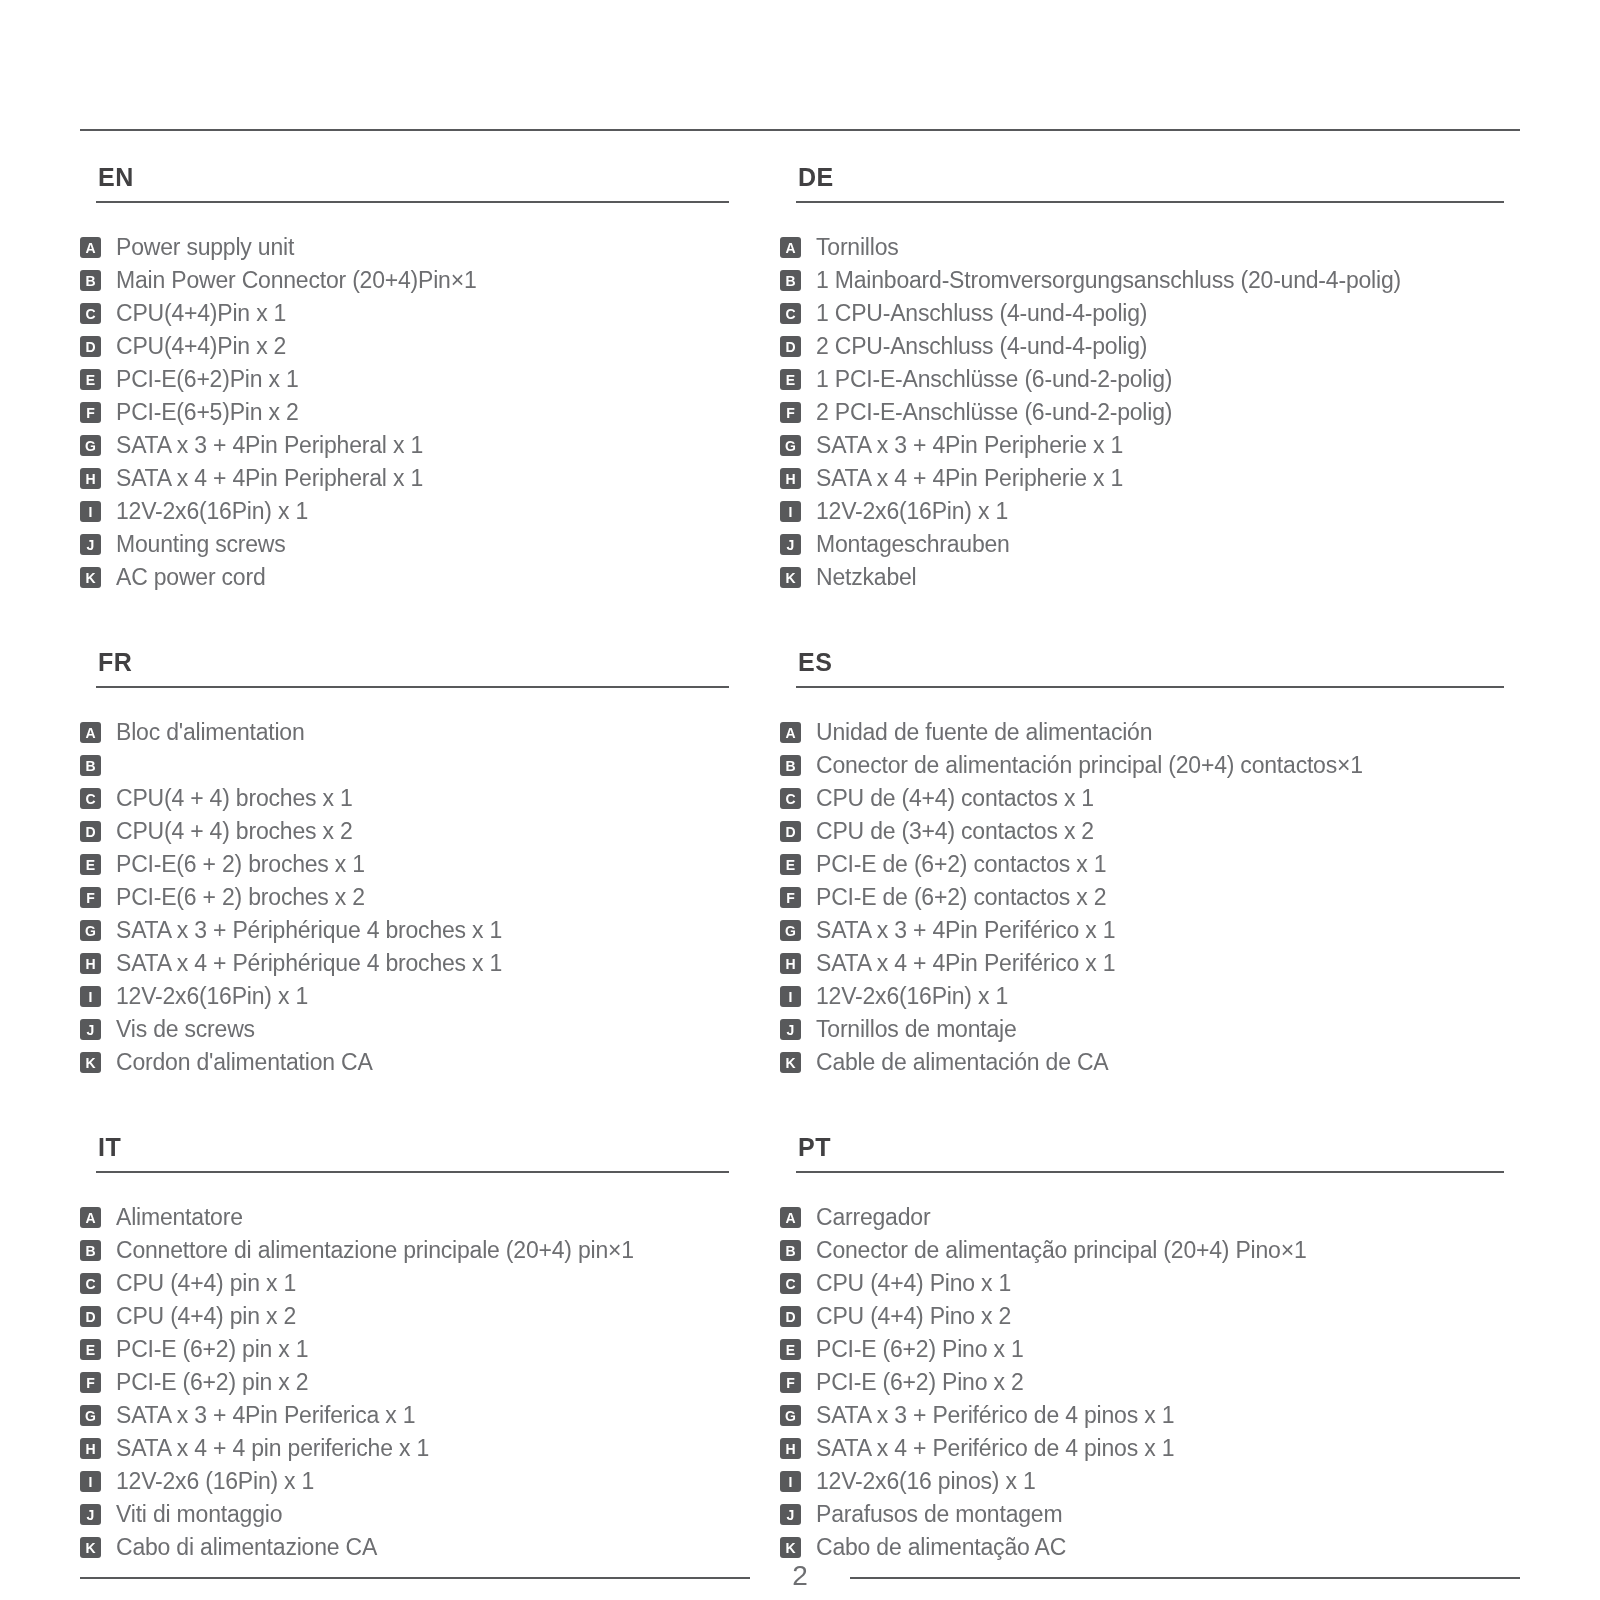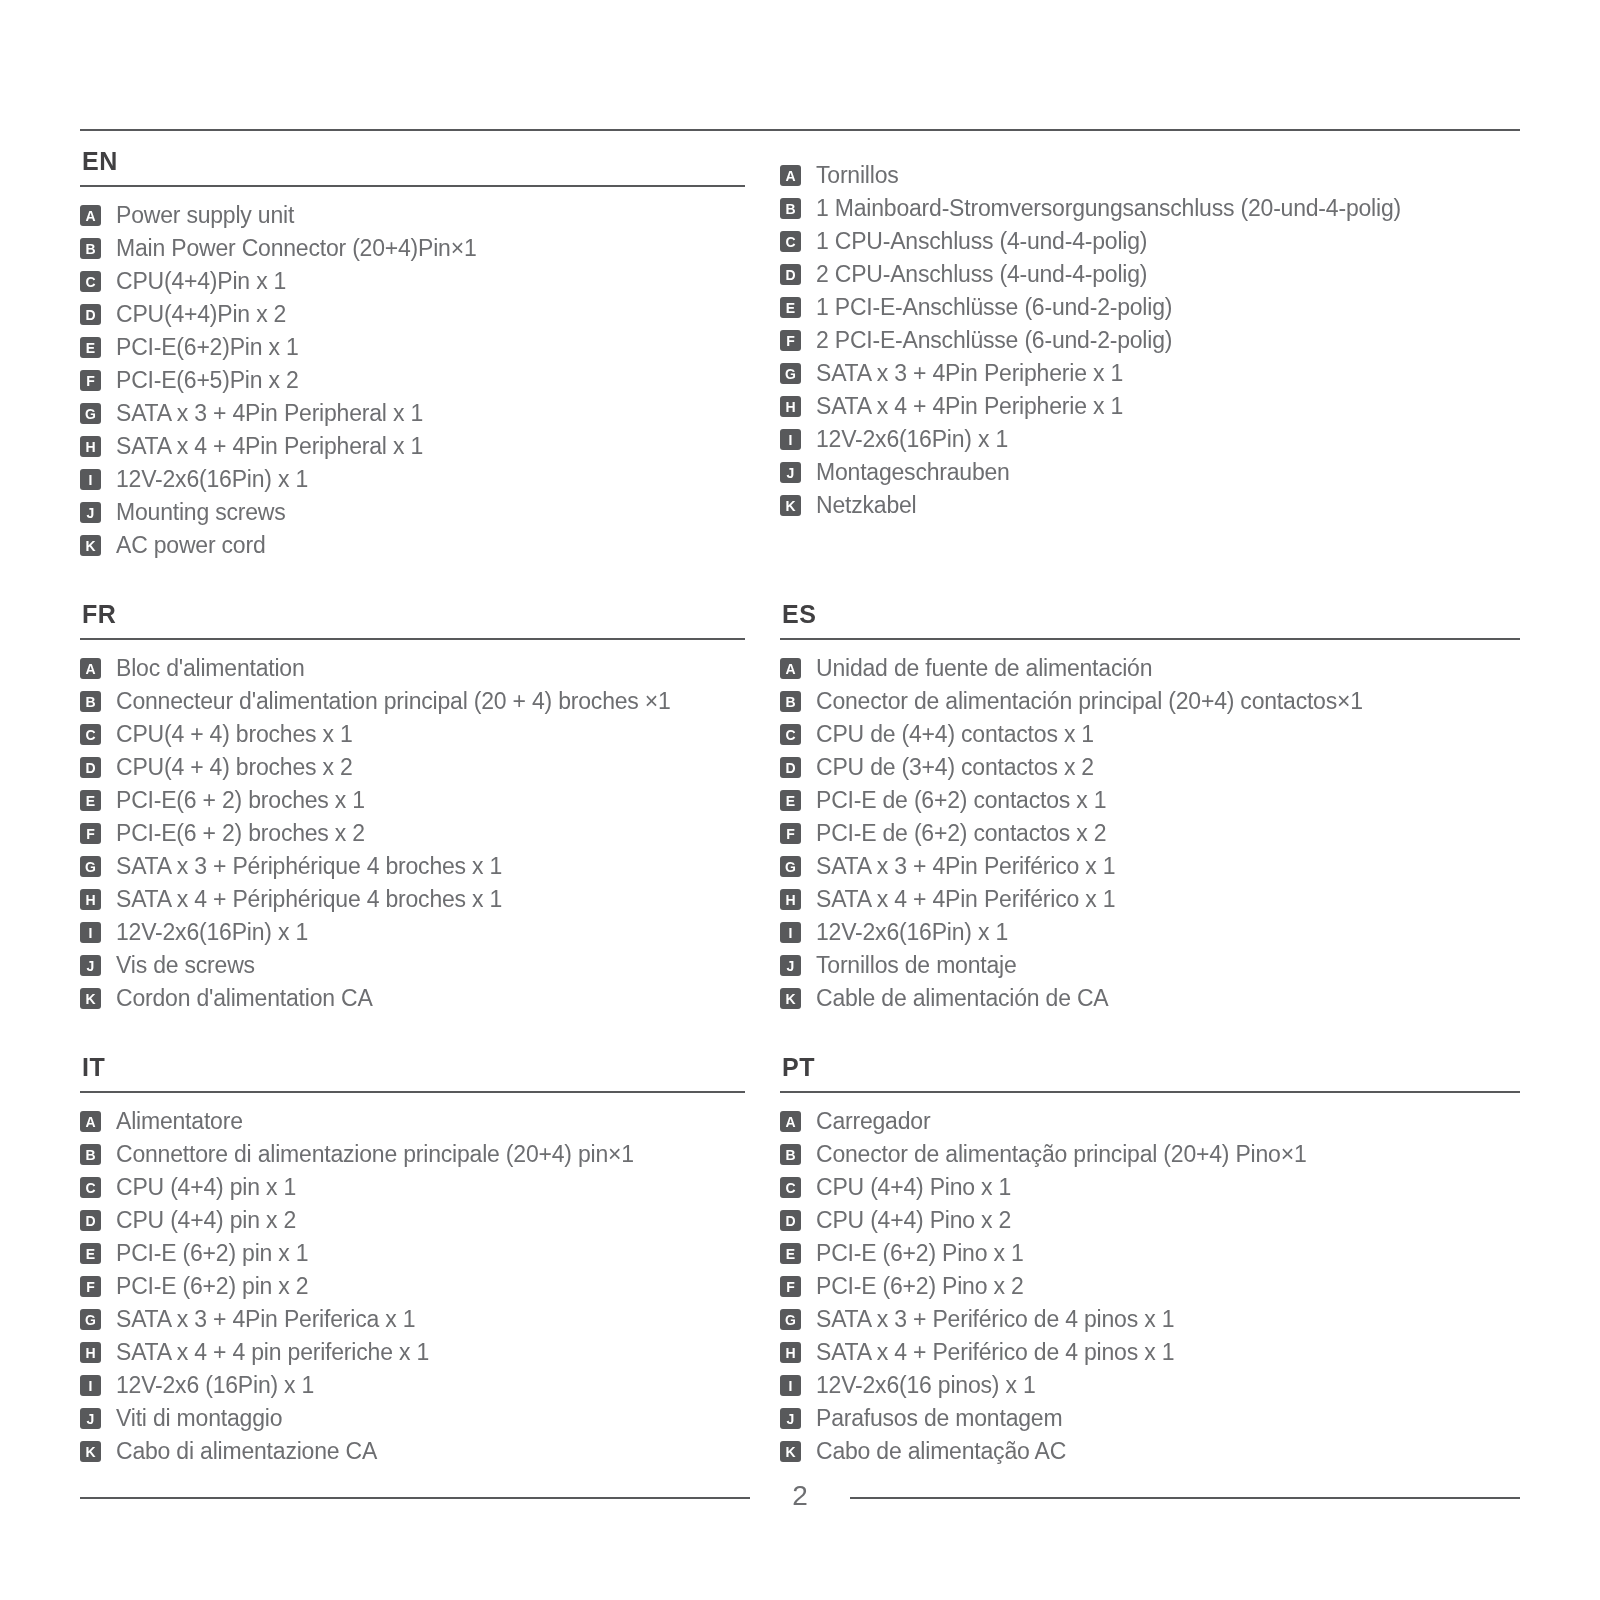"EN" .section-title { margin: 0 -> 16px }
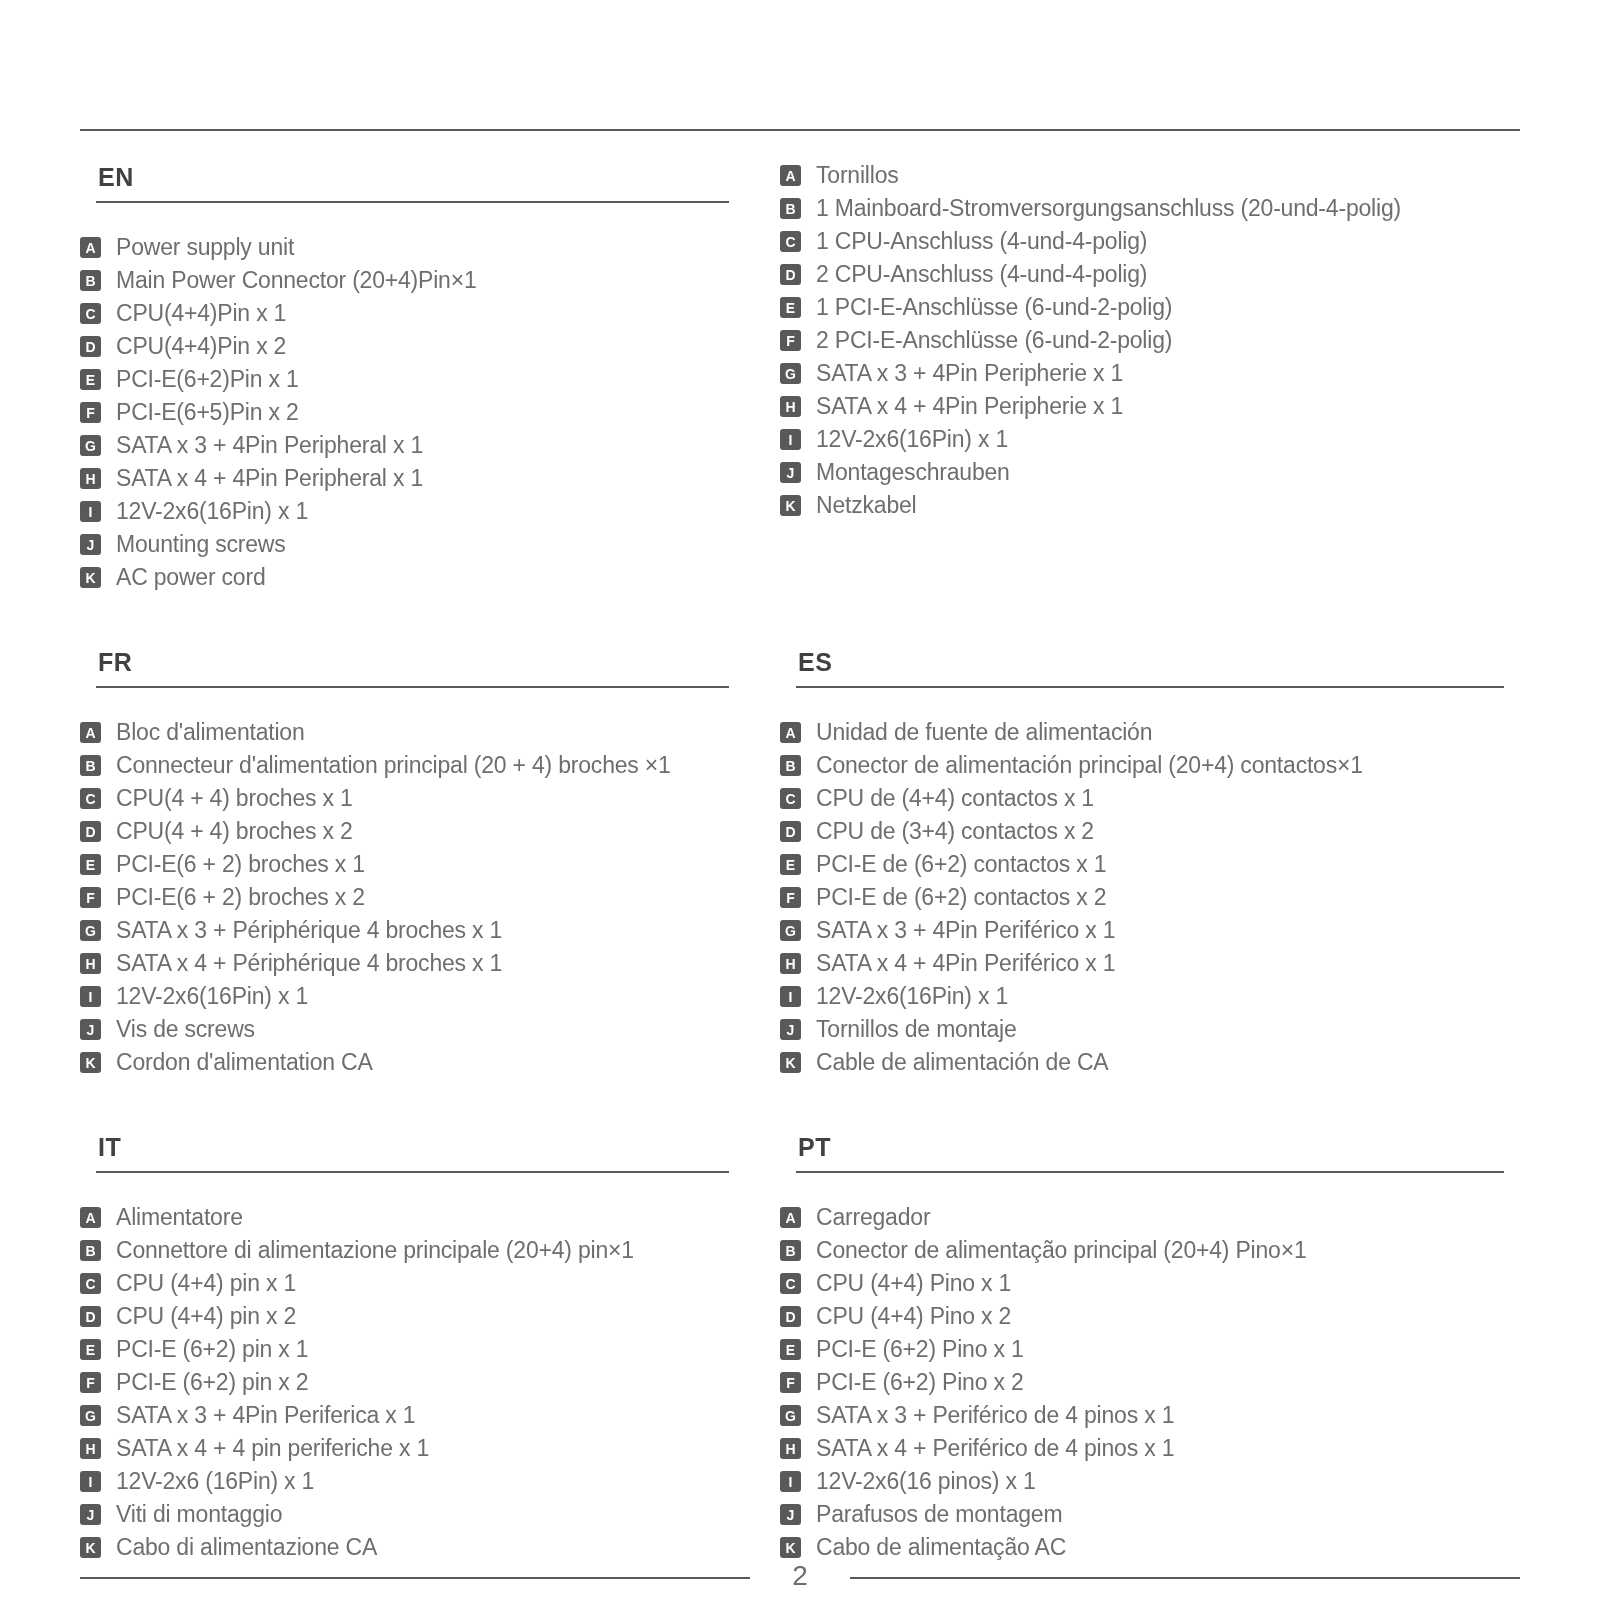"DE" h2.section-title { html: none -> <h2>DE</h2> }
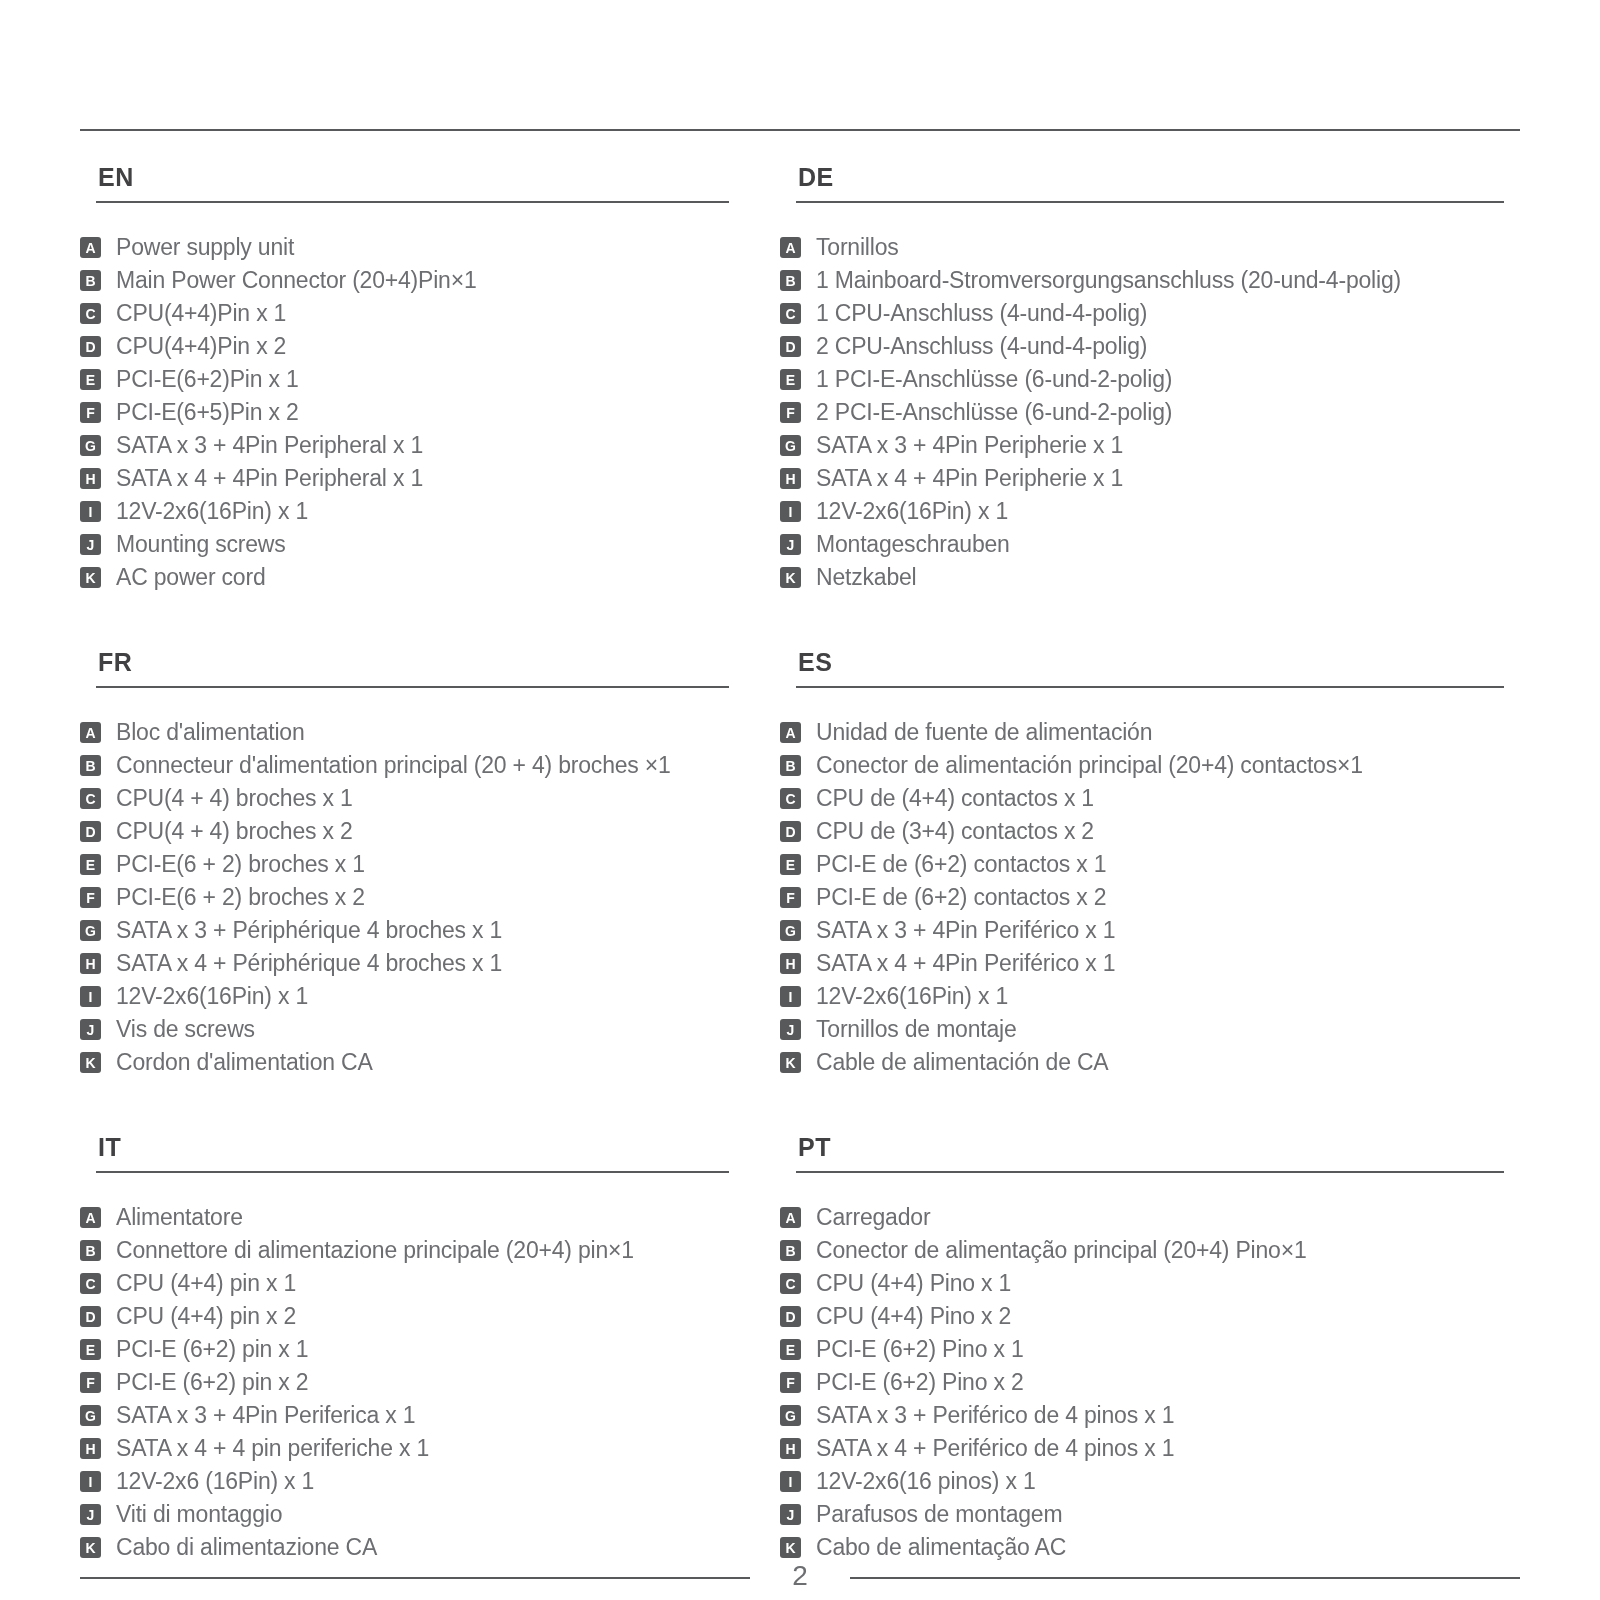"Connecteur d'alimentation principal (20" span.label { html: <span>Connecteur d'alimentation principal (20 + 4) broches ×1</span> -> none }
